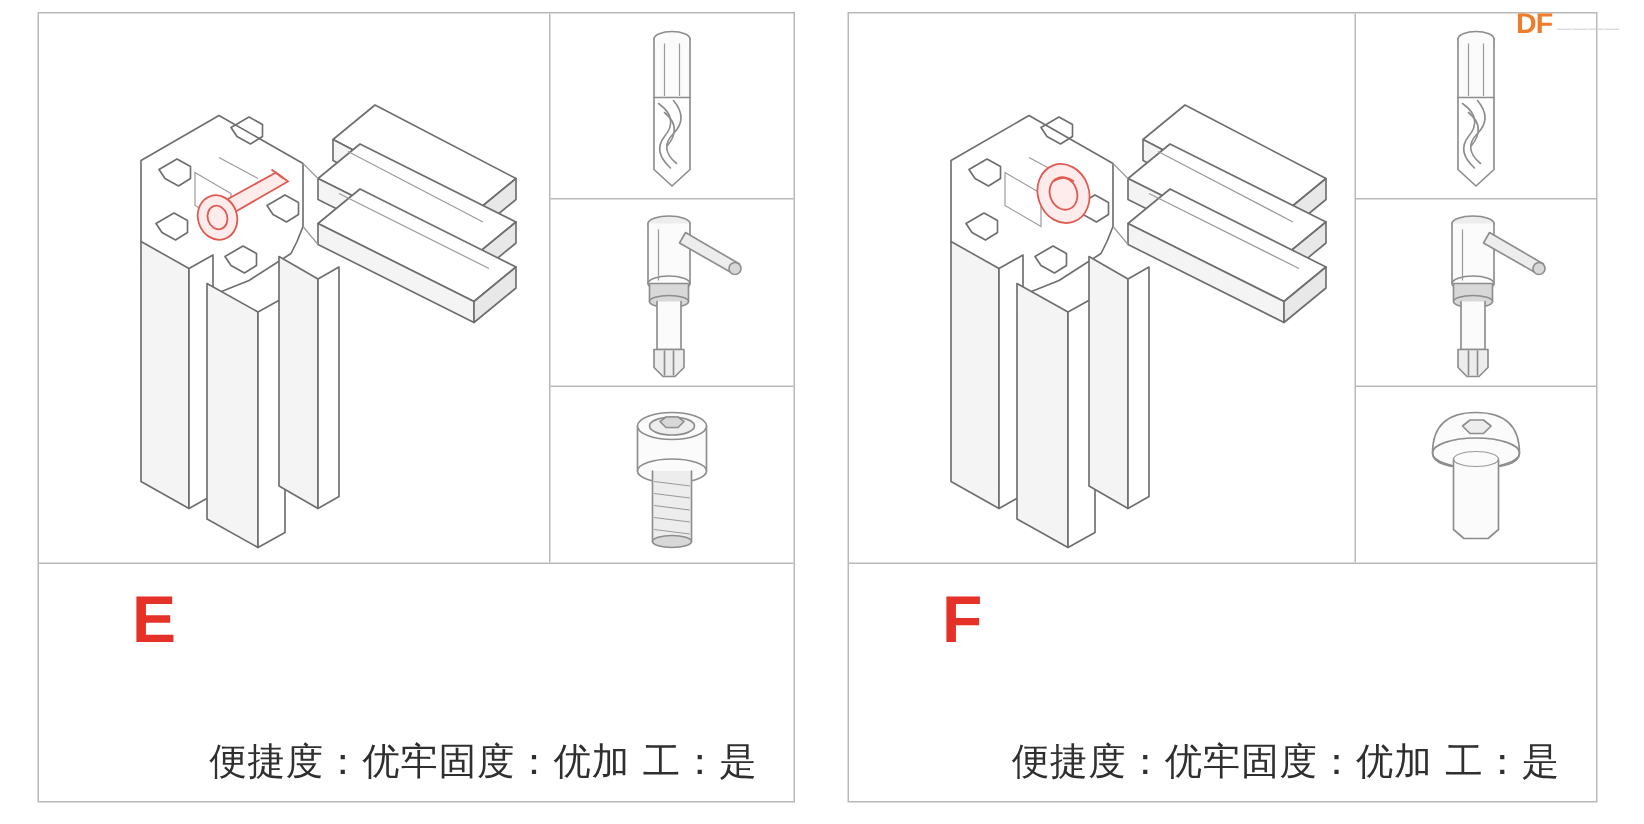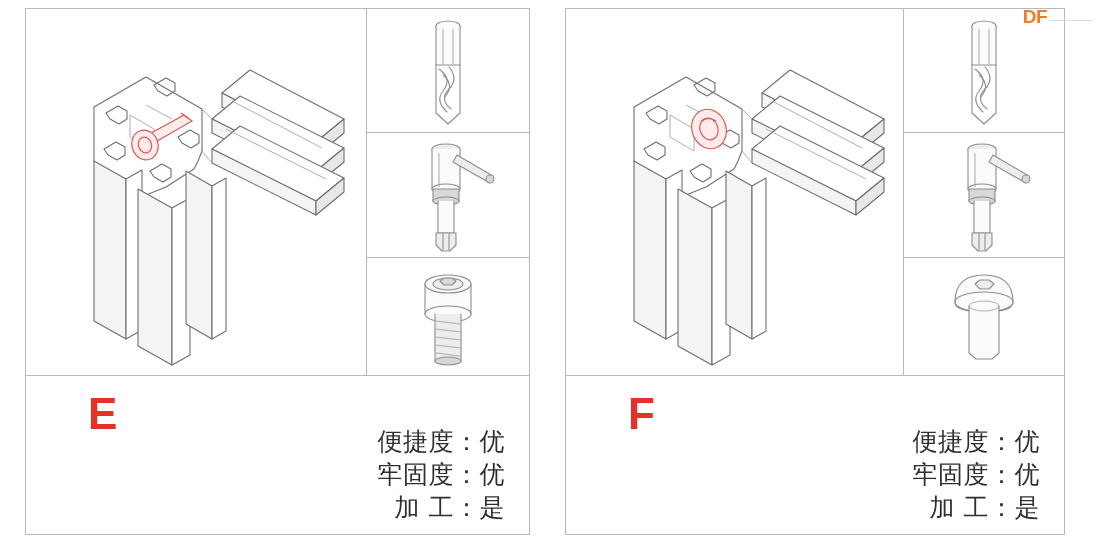"DF" #watermark { right: 4px -> 16px }
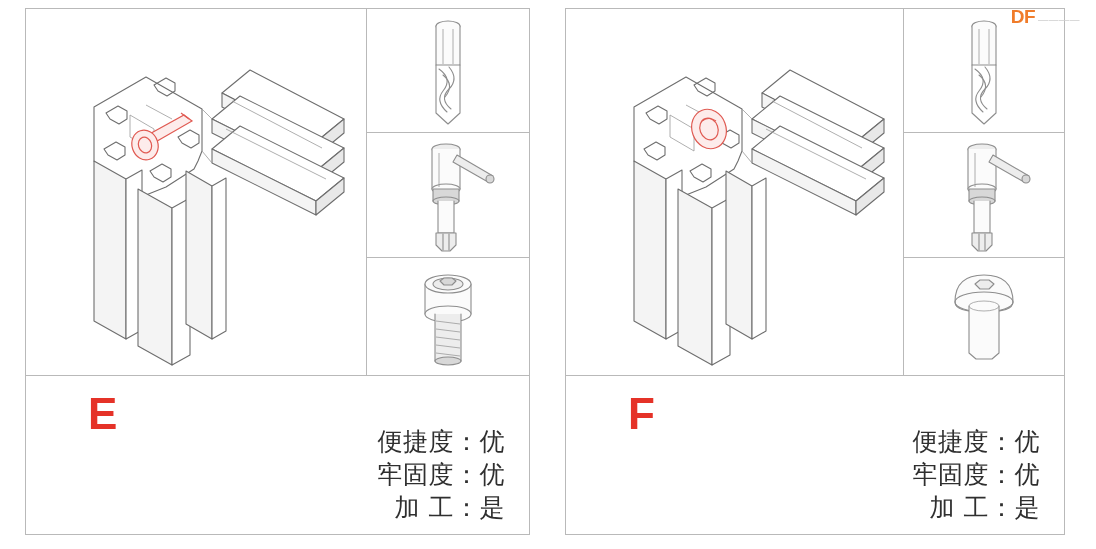"便捷度：优" .specs { flex-direction: column -> none }
